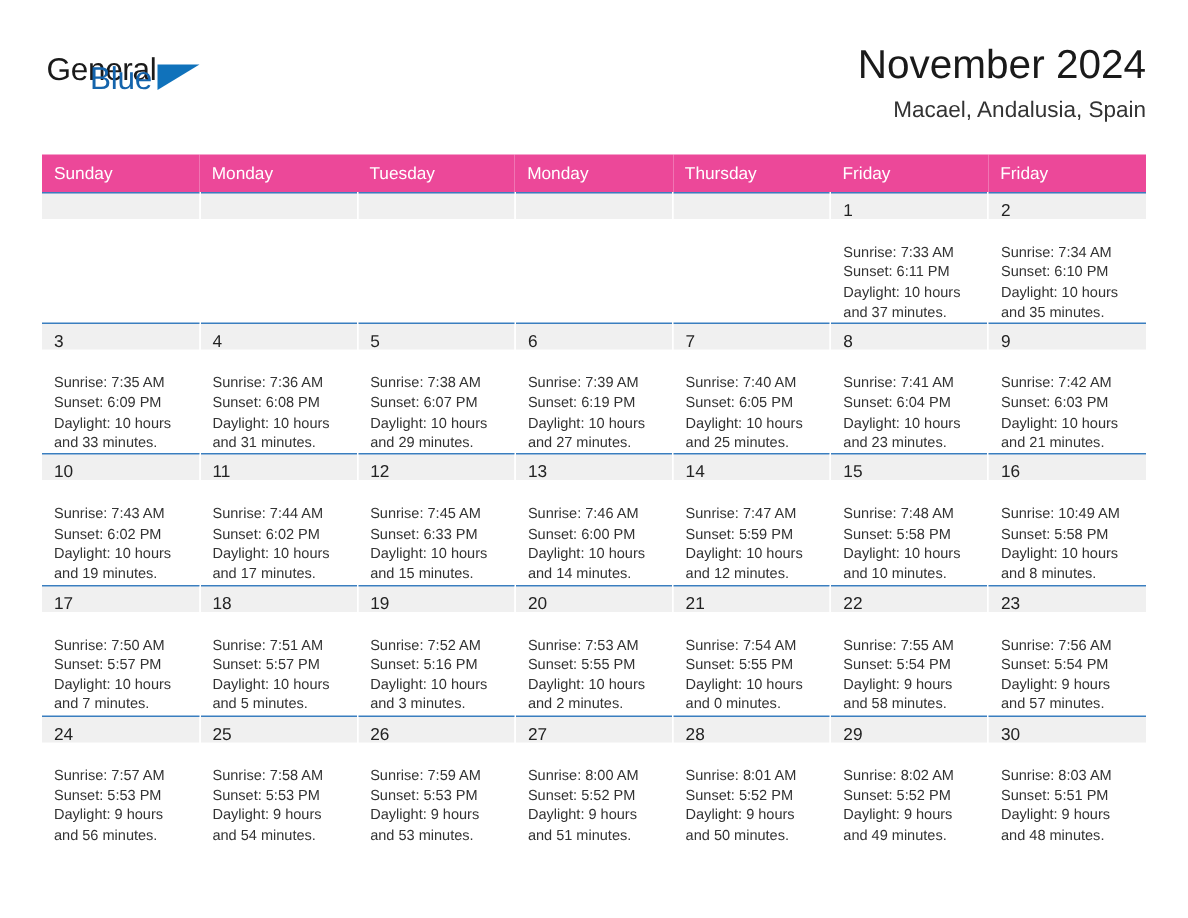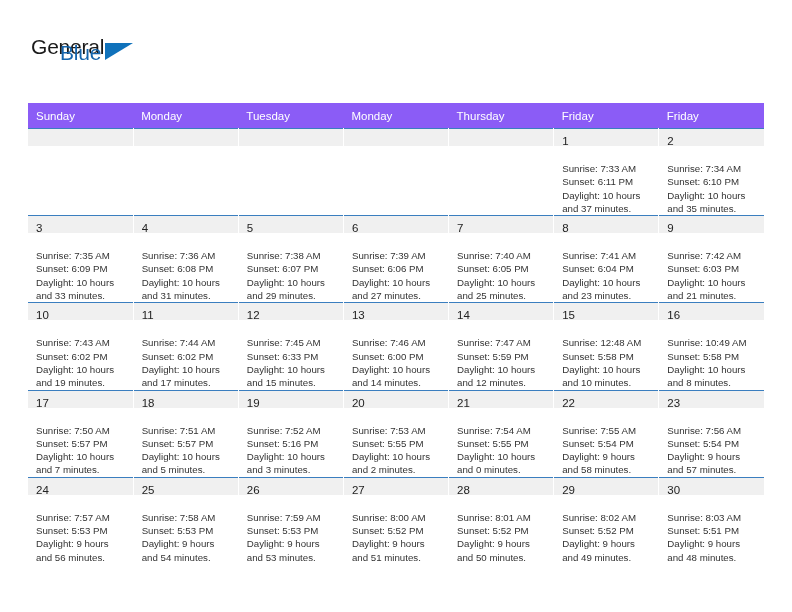"November 2024" div.title-block { html: none -> <div> <div>November 2024</div> <div>Macael, Andalusia, Spain</div> </div> }
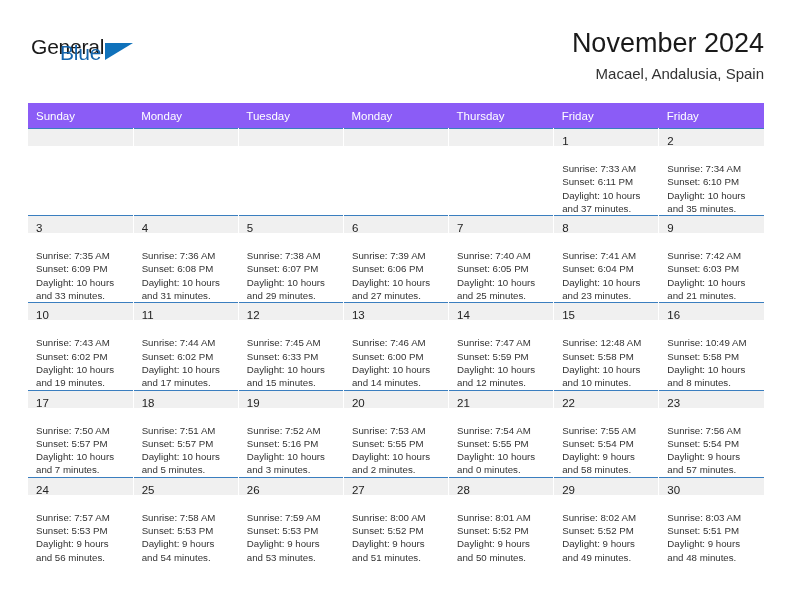"Sunday" .calendar th { background: #8b5cf6 -> #ec4899 }
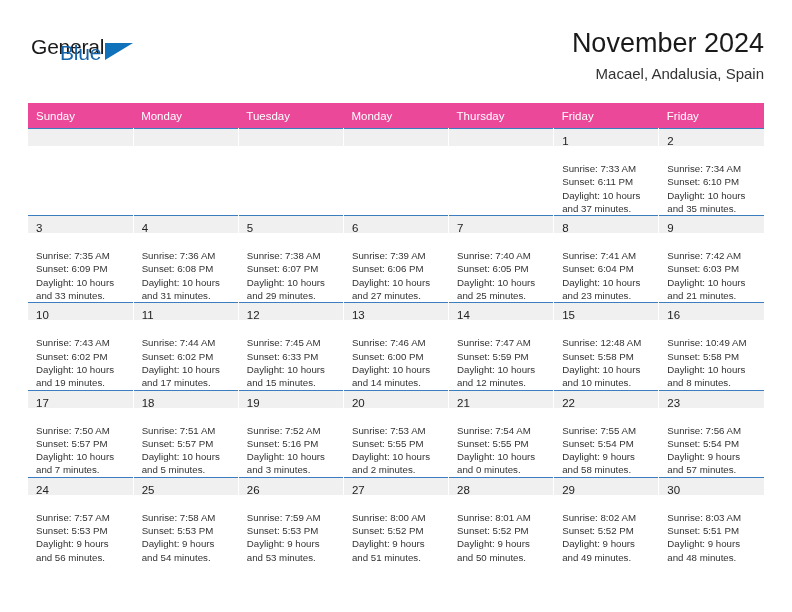"Sunset: 6:06 PM" div.cell-line { text: 6:06 -> 6:19 }
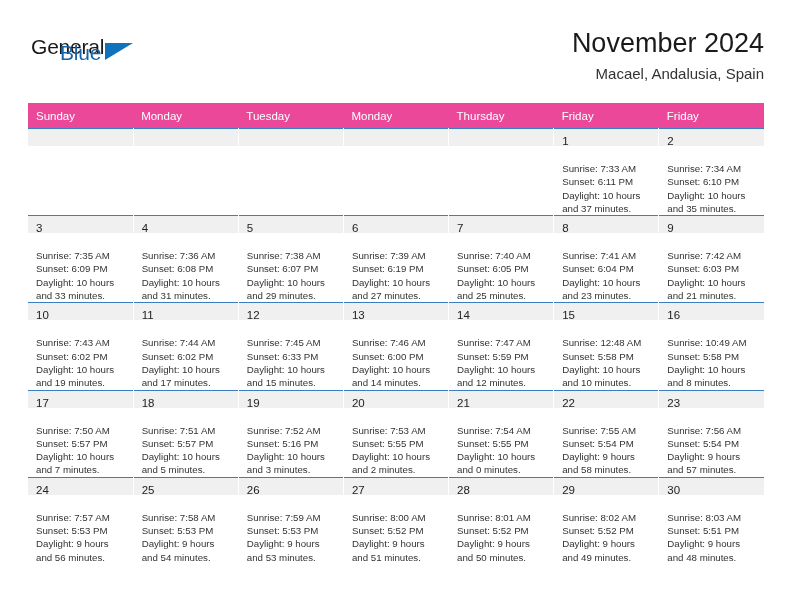"Sunrise: 12:48 AM" div.cell-line { text: 12:48 -> 7:48 }
